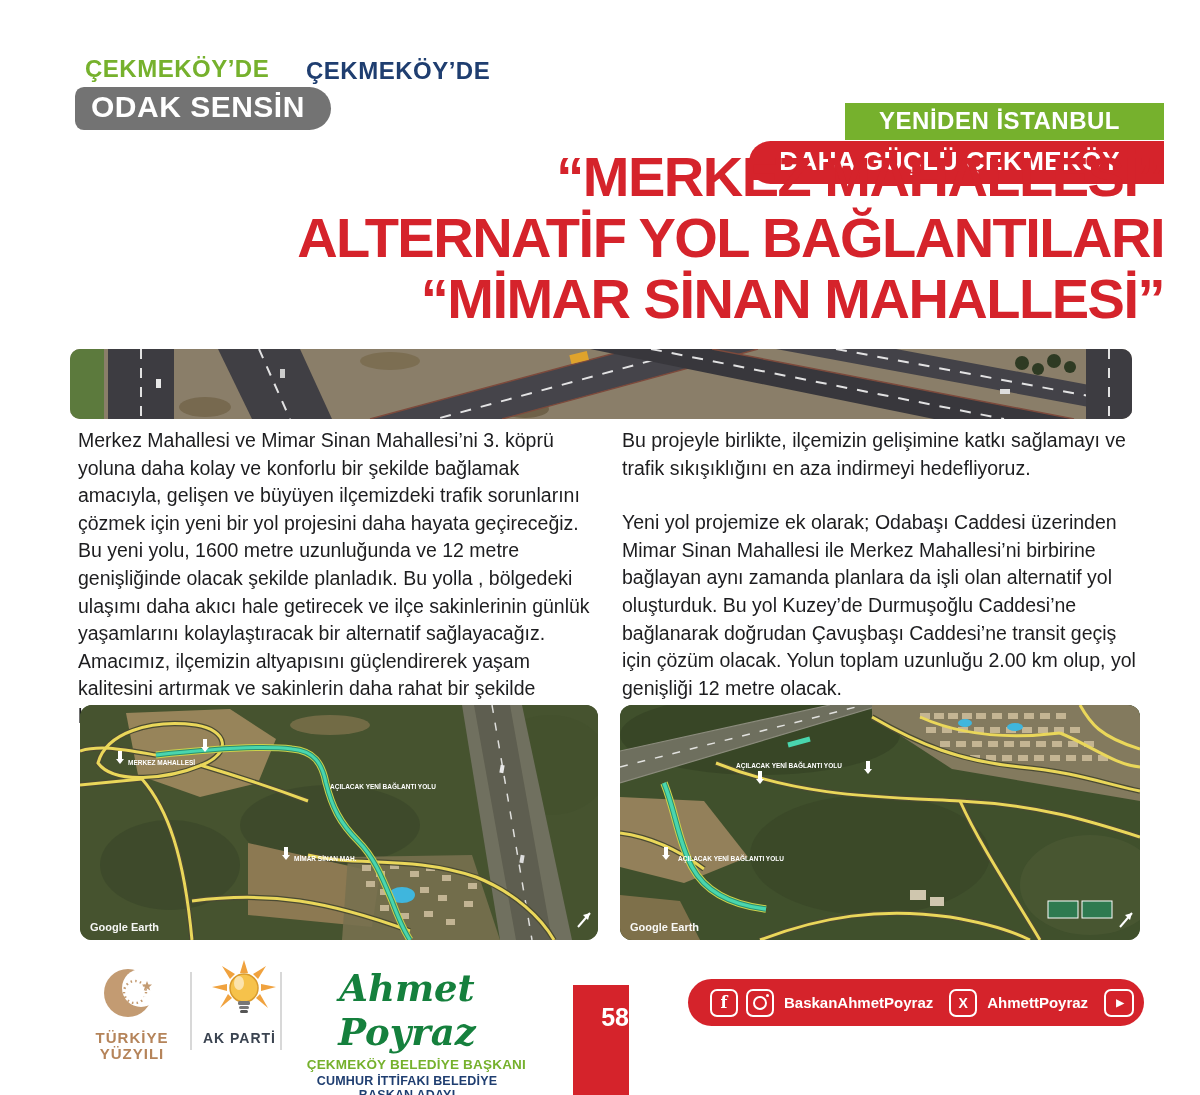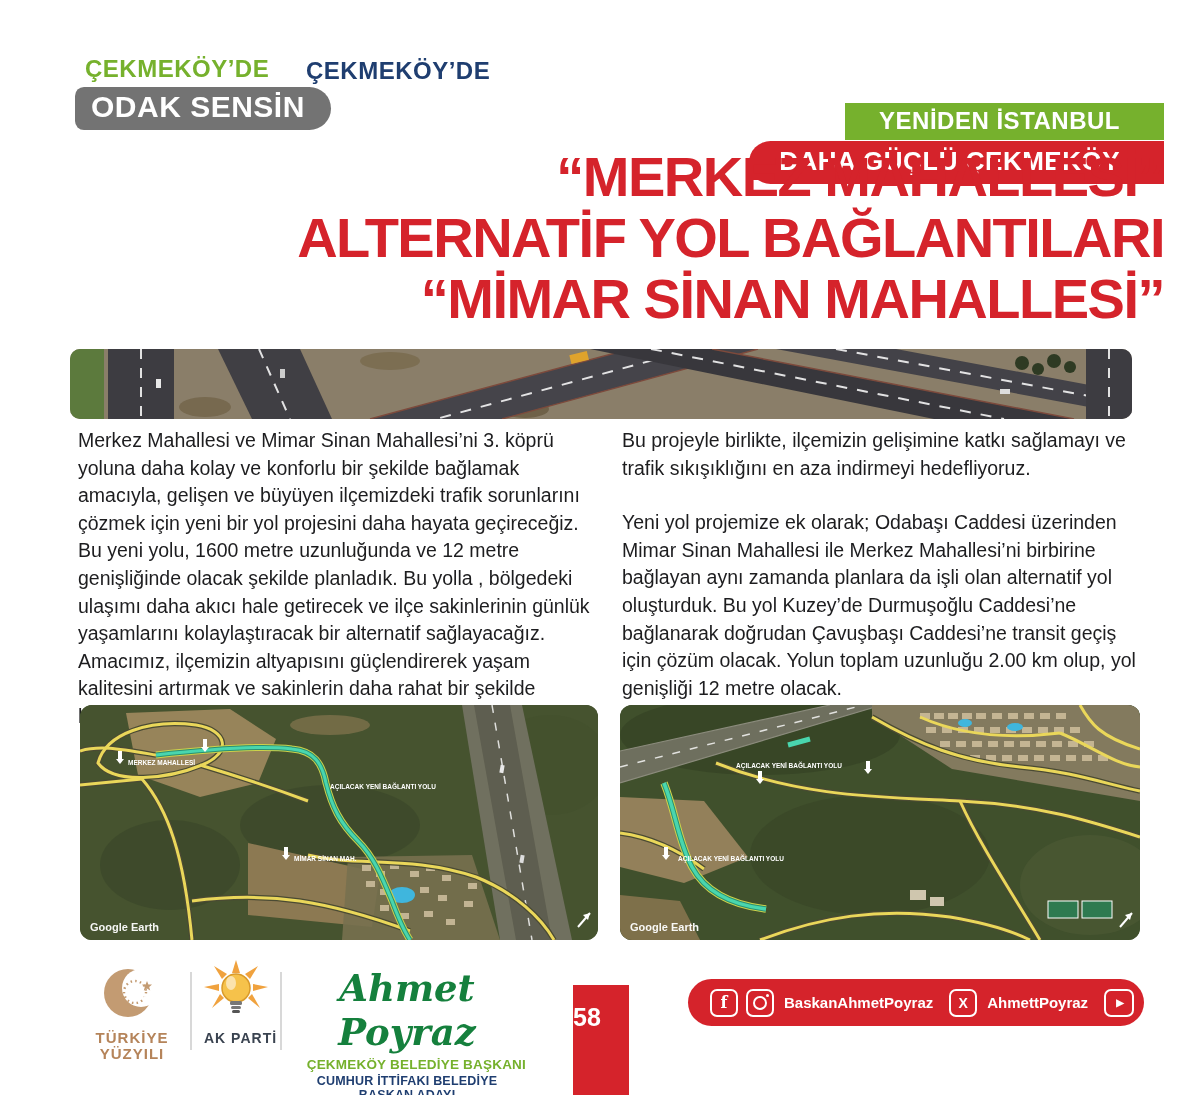"58" .page-num { text-align: left -> right }
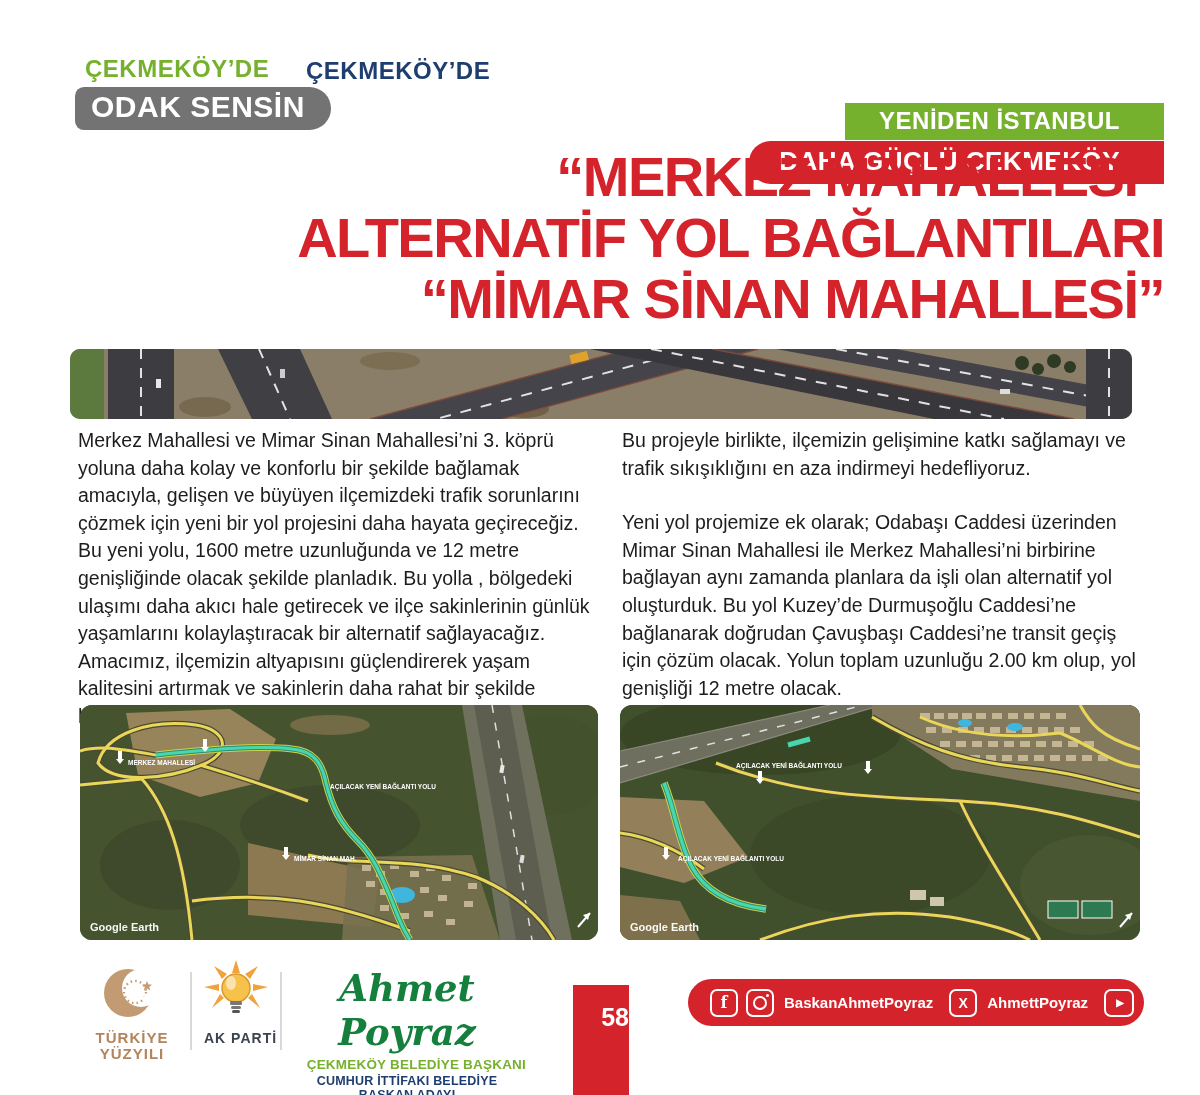"AK PARTİ" .ak-block { left: 204px -> 196px; text-align: left -> right }
